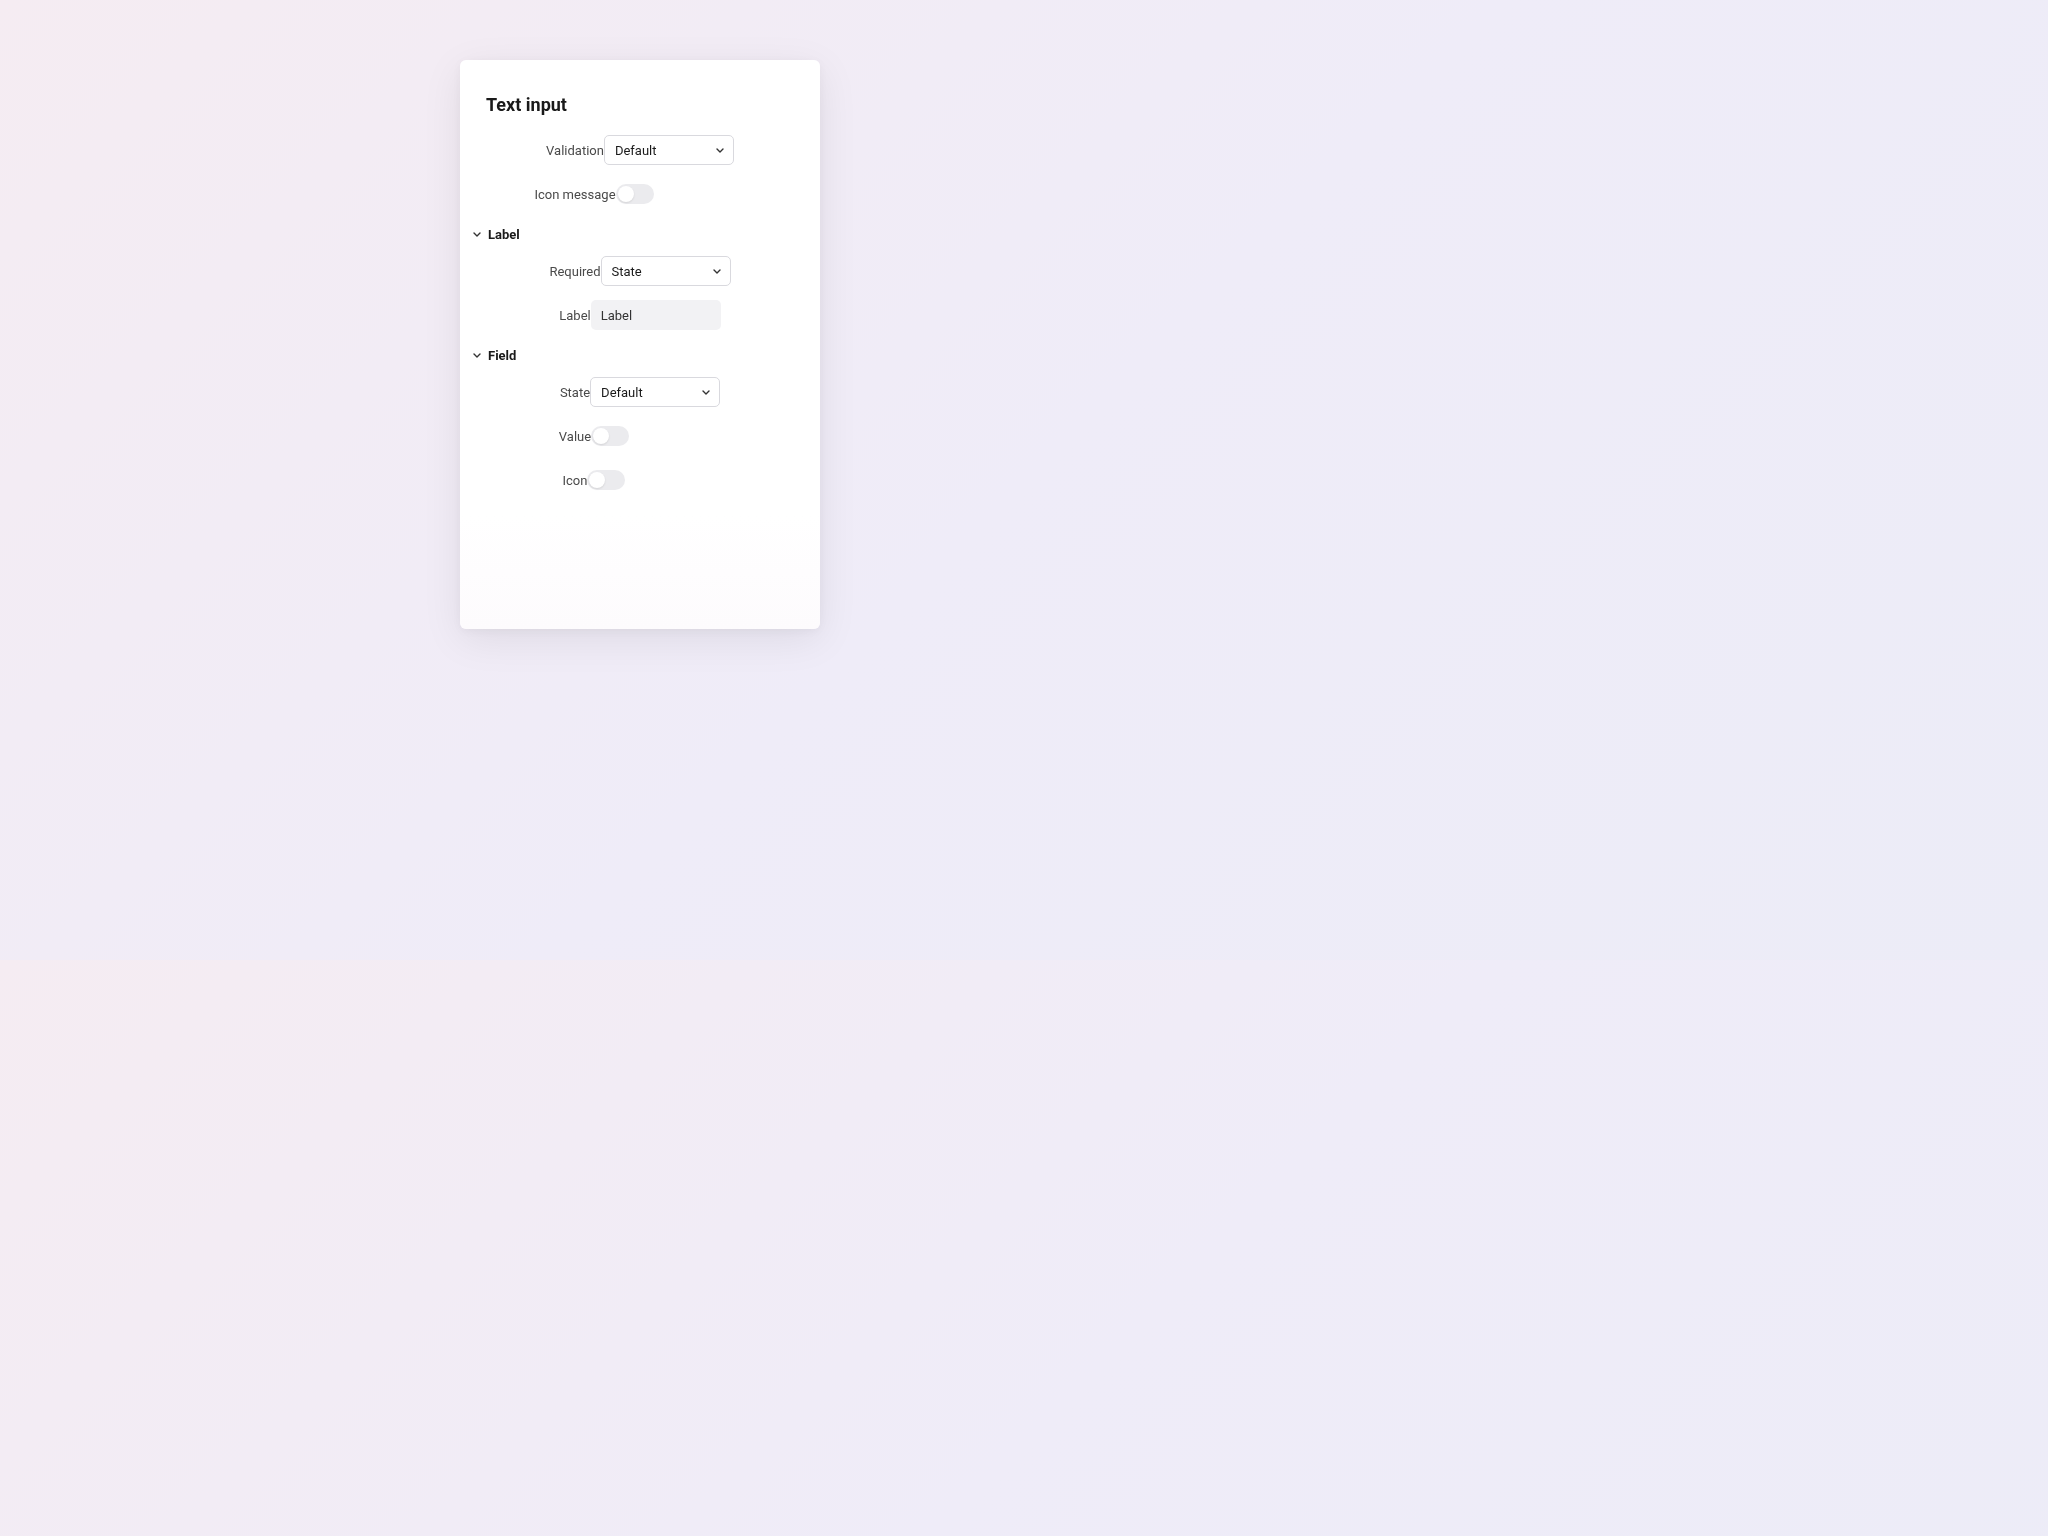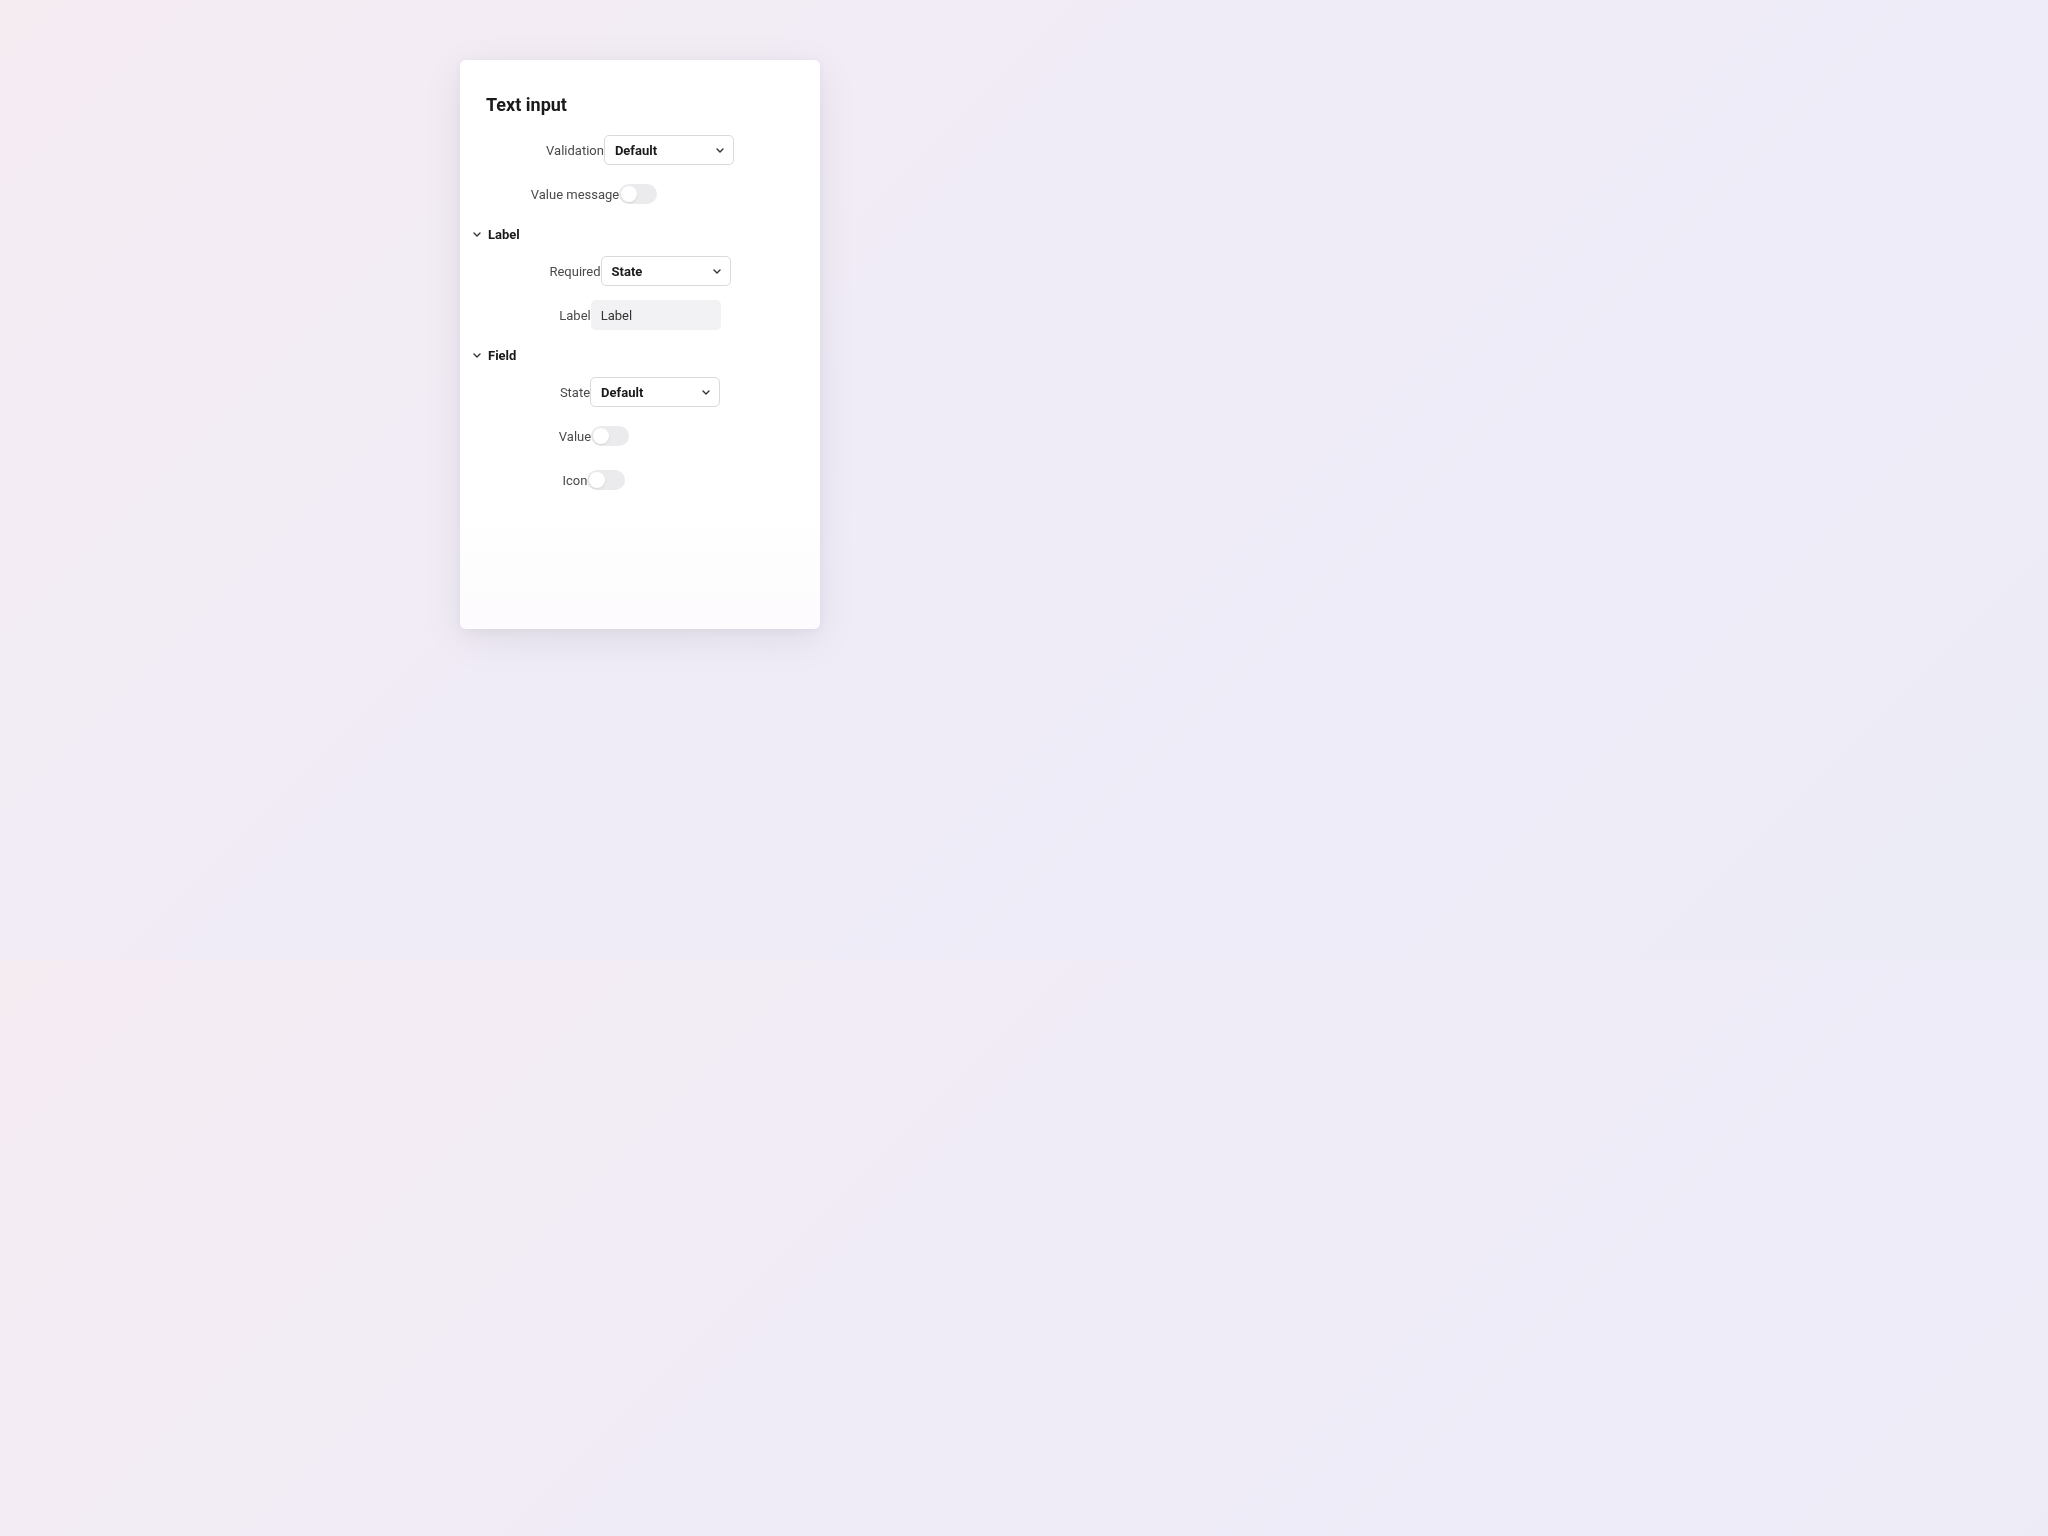"Default" .select { font-weight: 700 -> 400 }
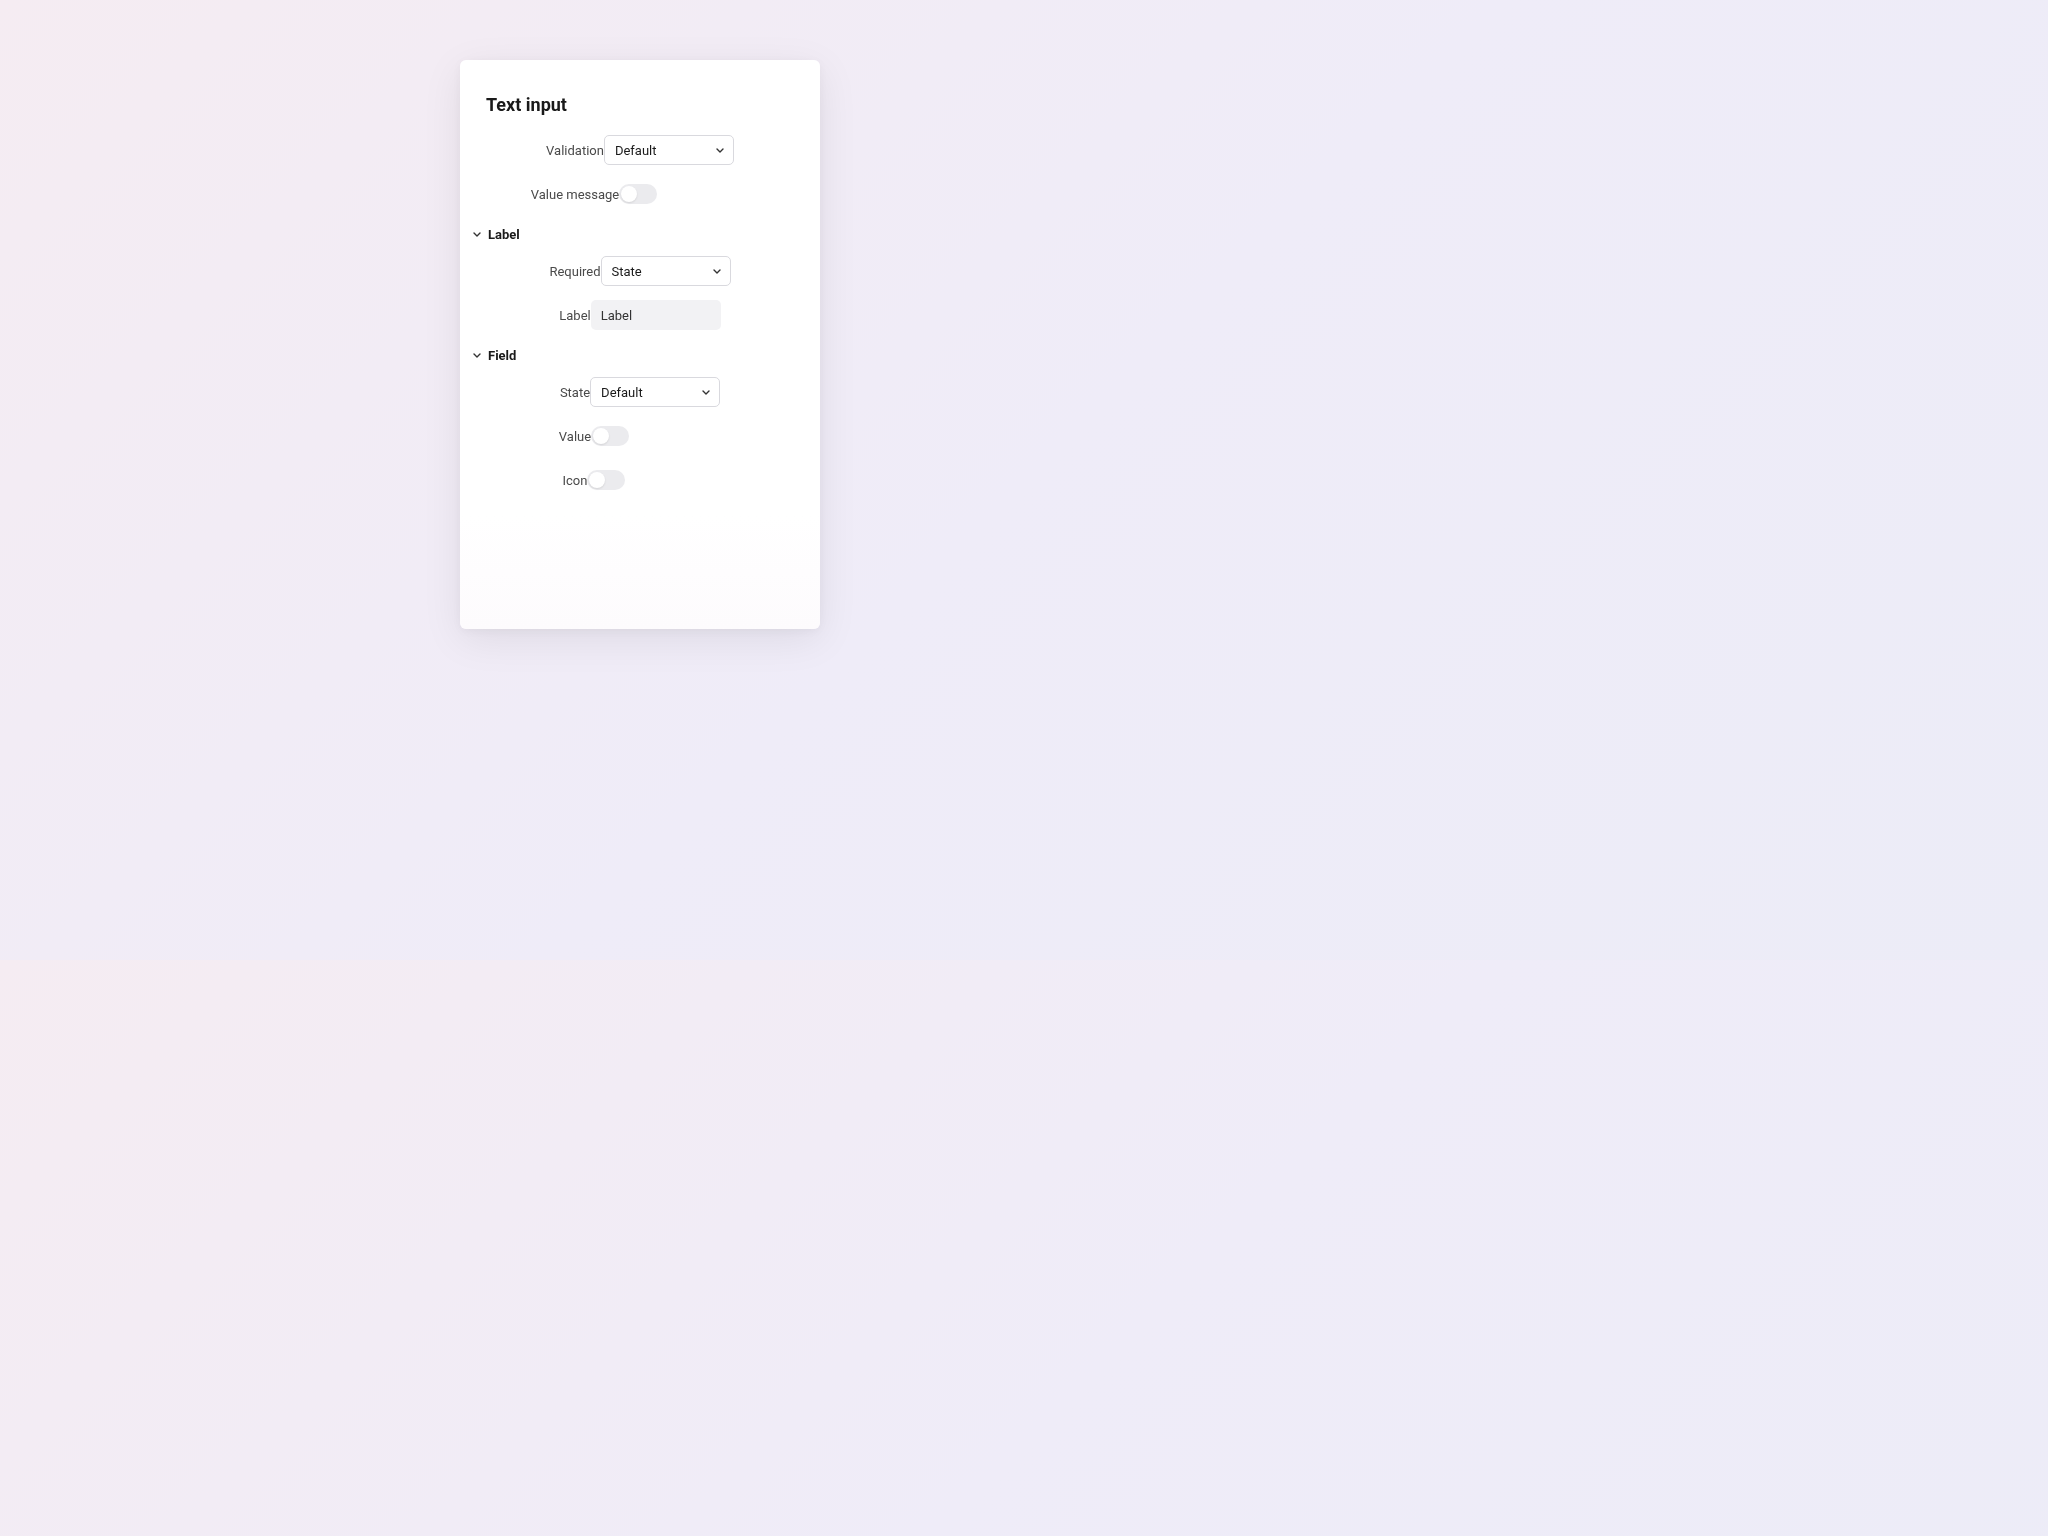"Value message" span.row-label { text: Value -> Icon }
